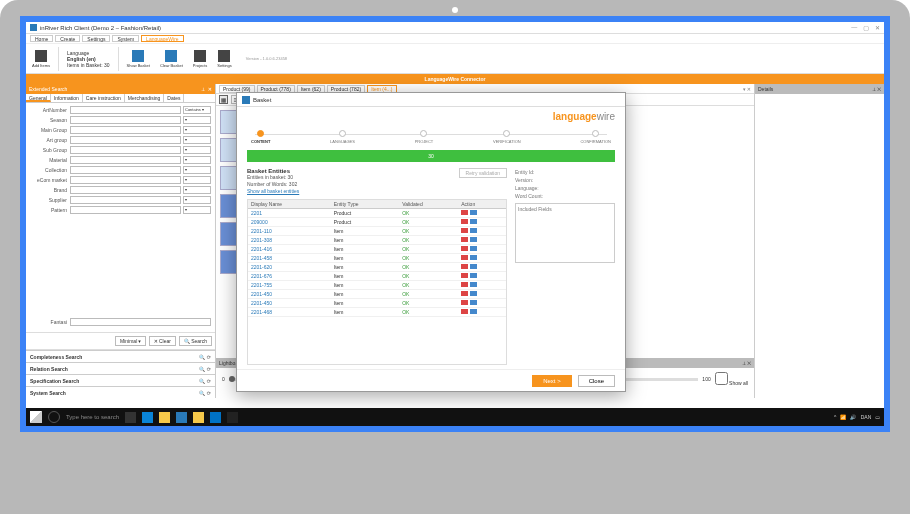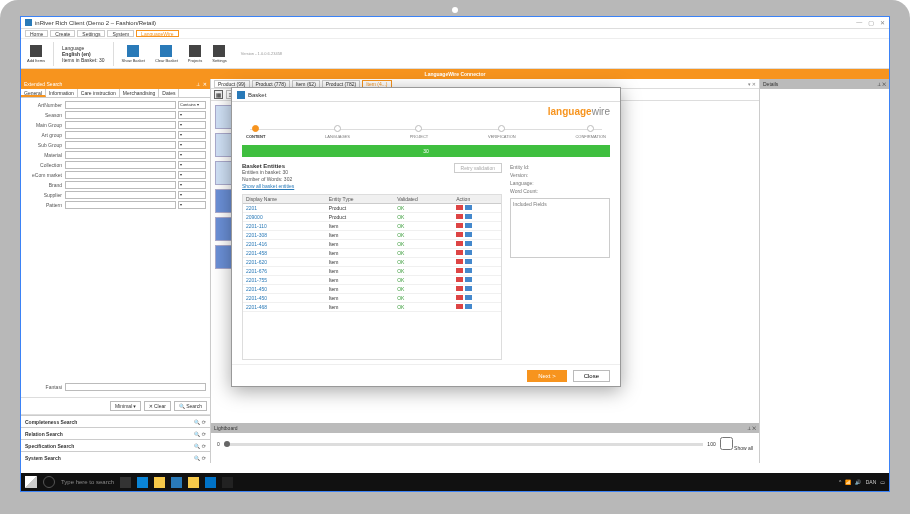"languagewire" .screen { border: 1px solid #3b82f6 -> 6px solid #3b82f6; height: 476px -> 416px }
